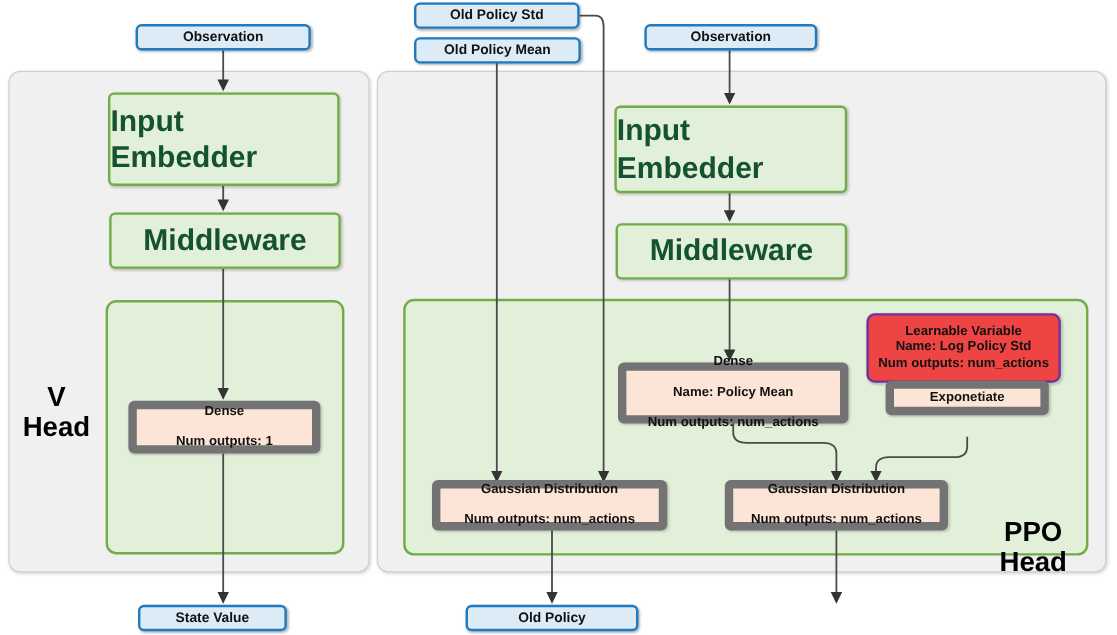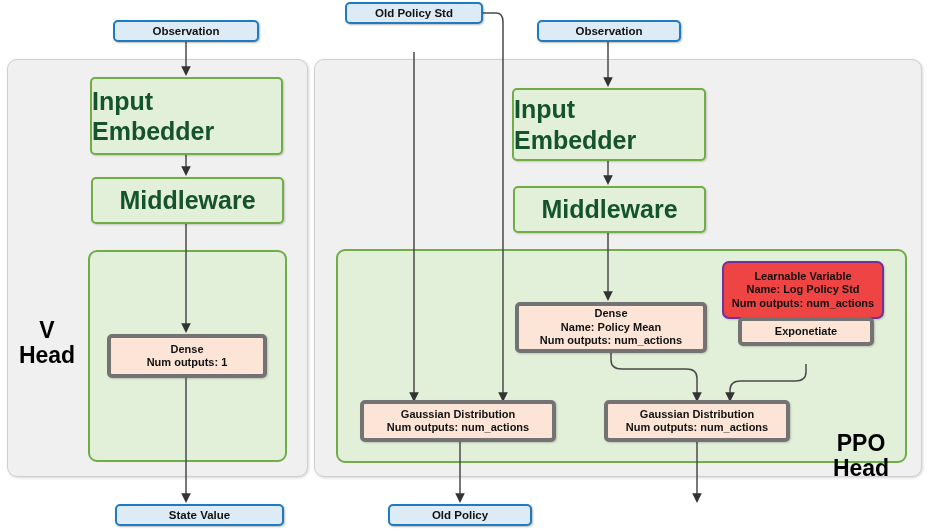"Old Policy Mean" div.node { html: none -> <div> <span>Old Policy Mean</span> </div> }
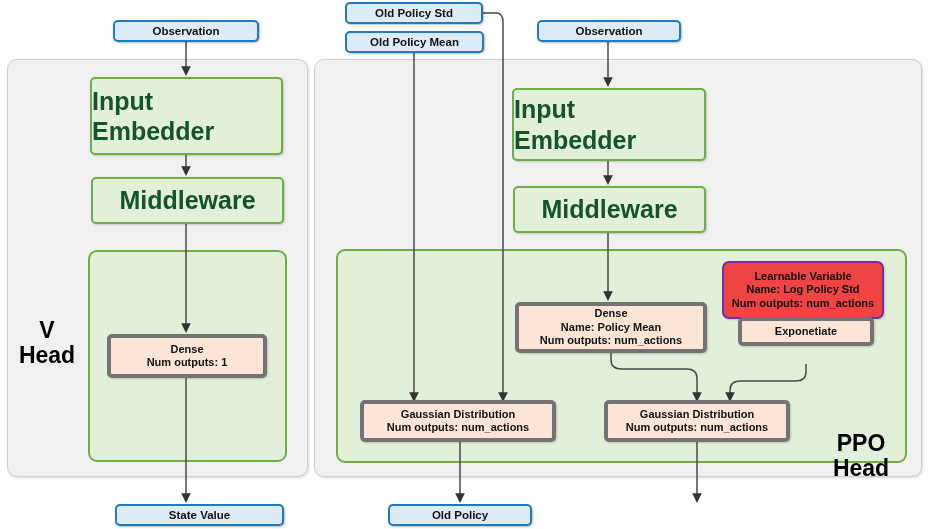"Dense" .node-orange { border: 4px solid #737373 -> 7px solid #737373; gap: none -> 12px }
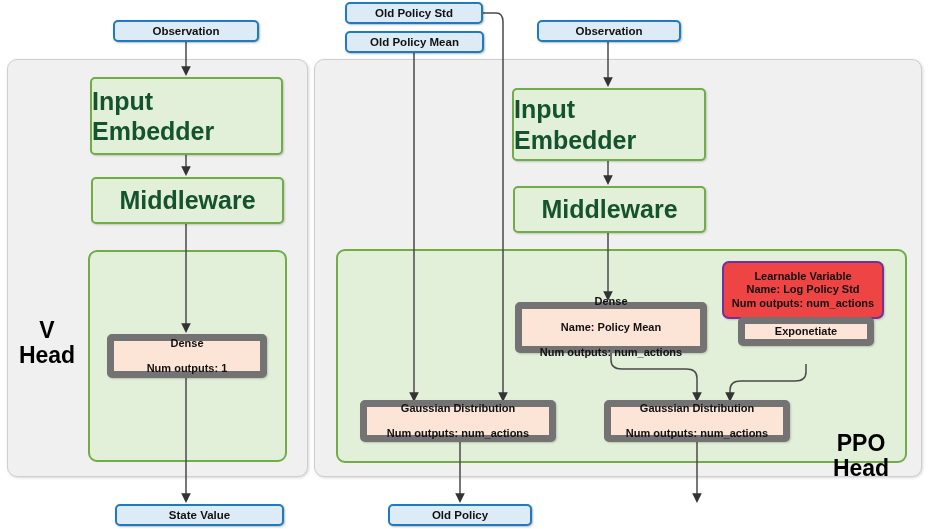"State Value" div.node { width: 169px -> 124px }
